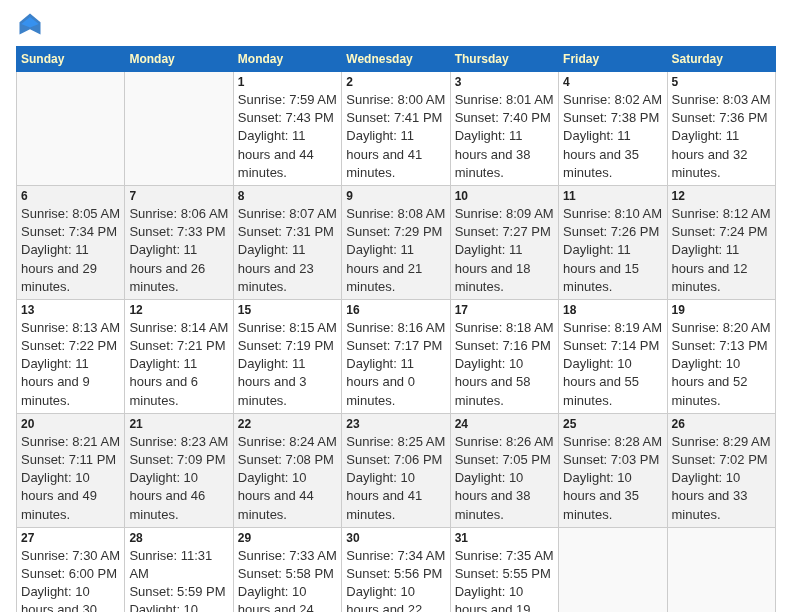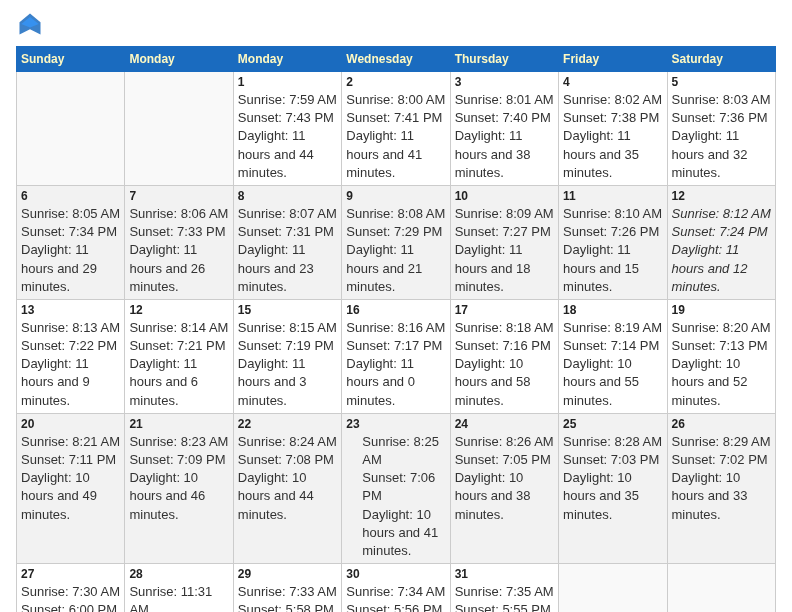"Sunrise: 8:12 AM" div.cell-info { font-style: italic -> none }
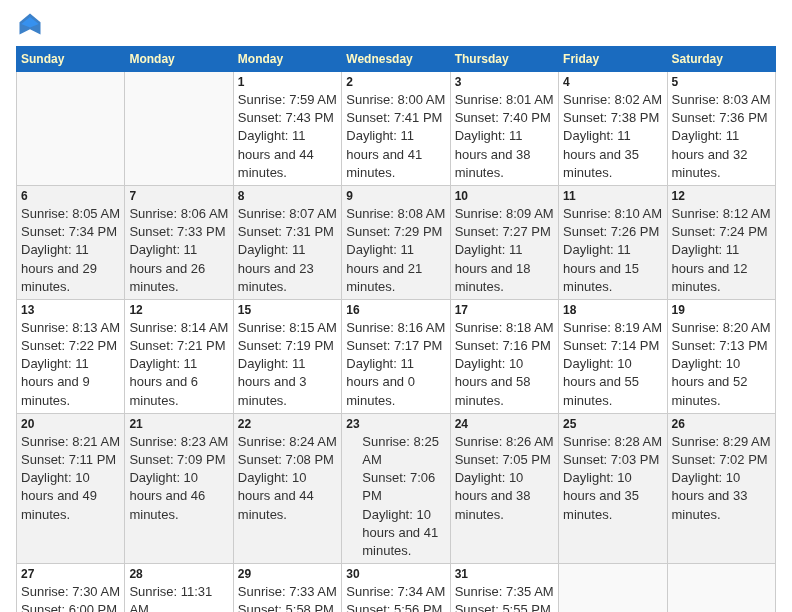"Sunrise: 8:25 AM" div.cell-info { margin-left: 16px -> none }
